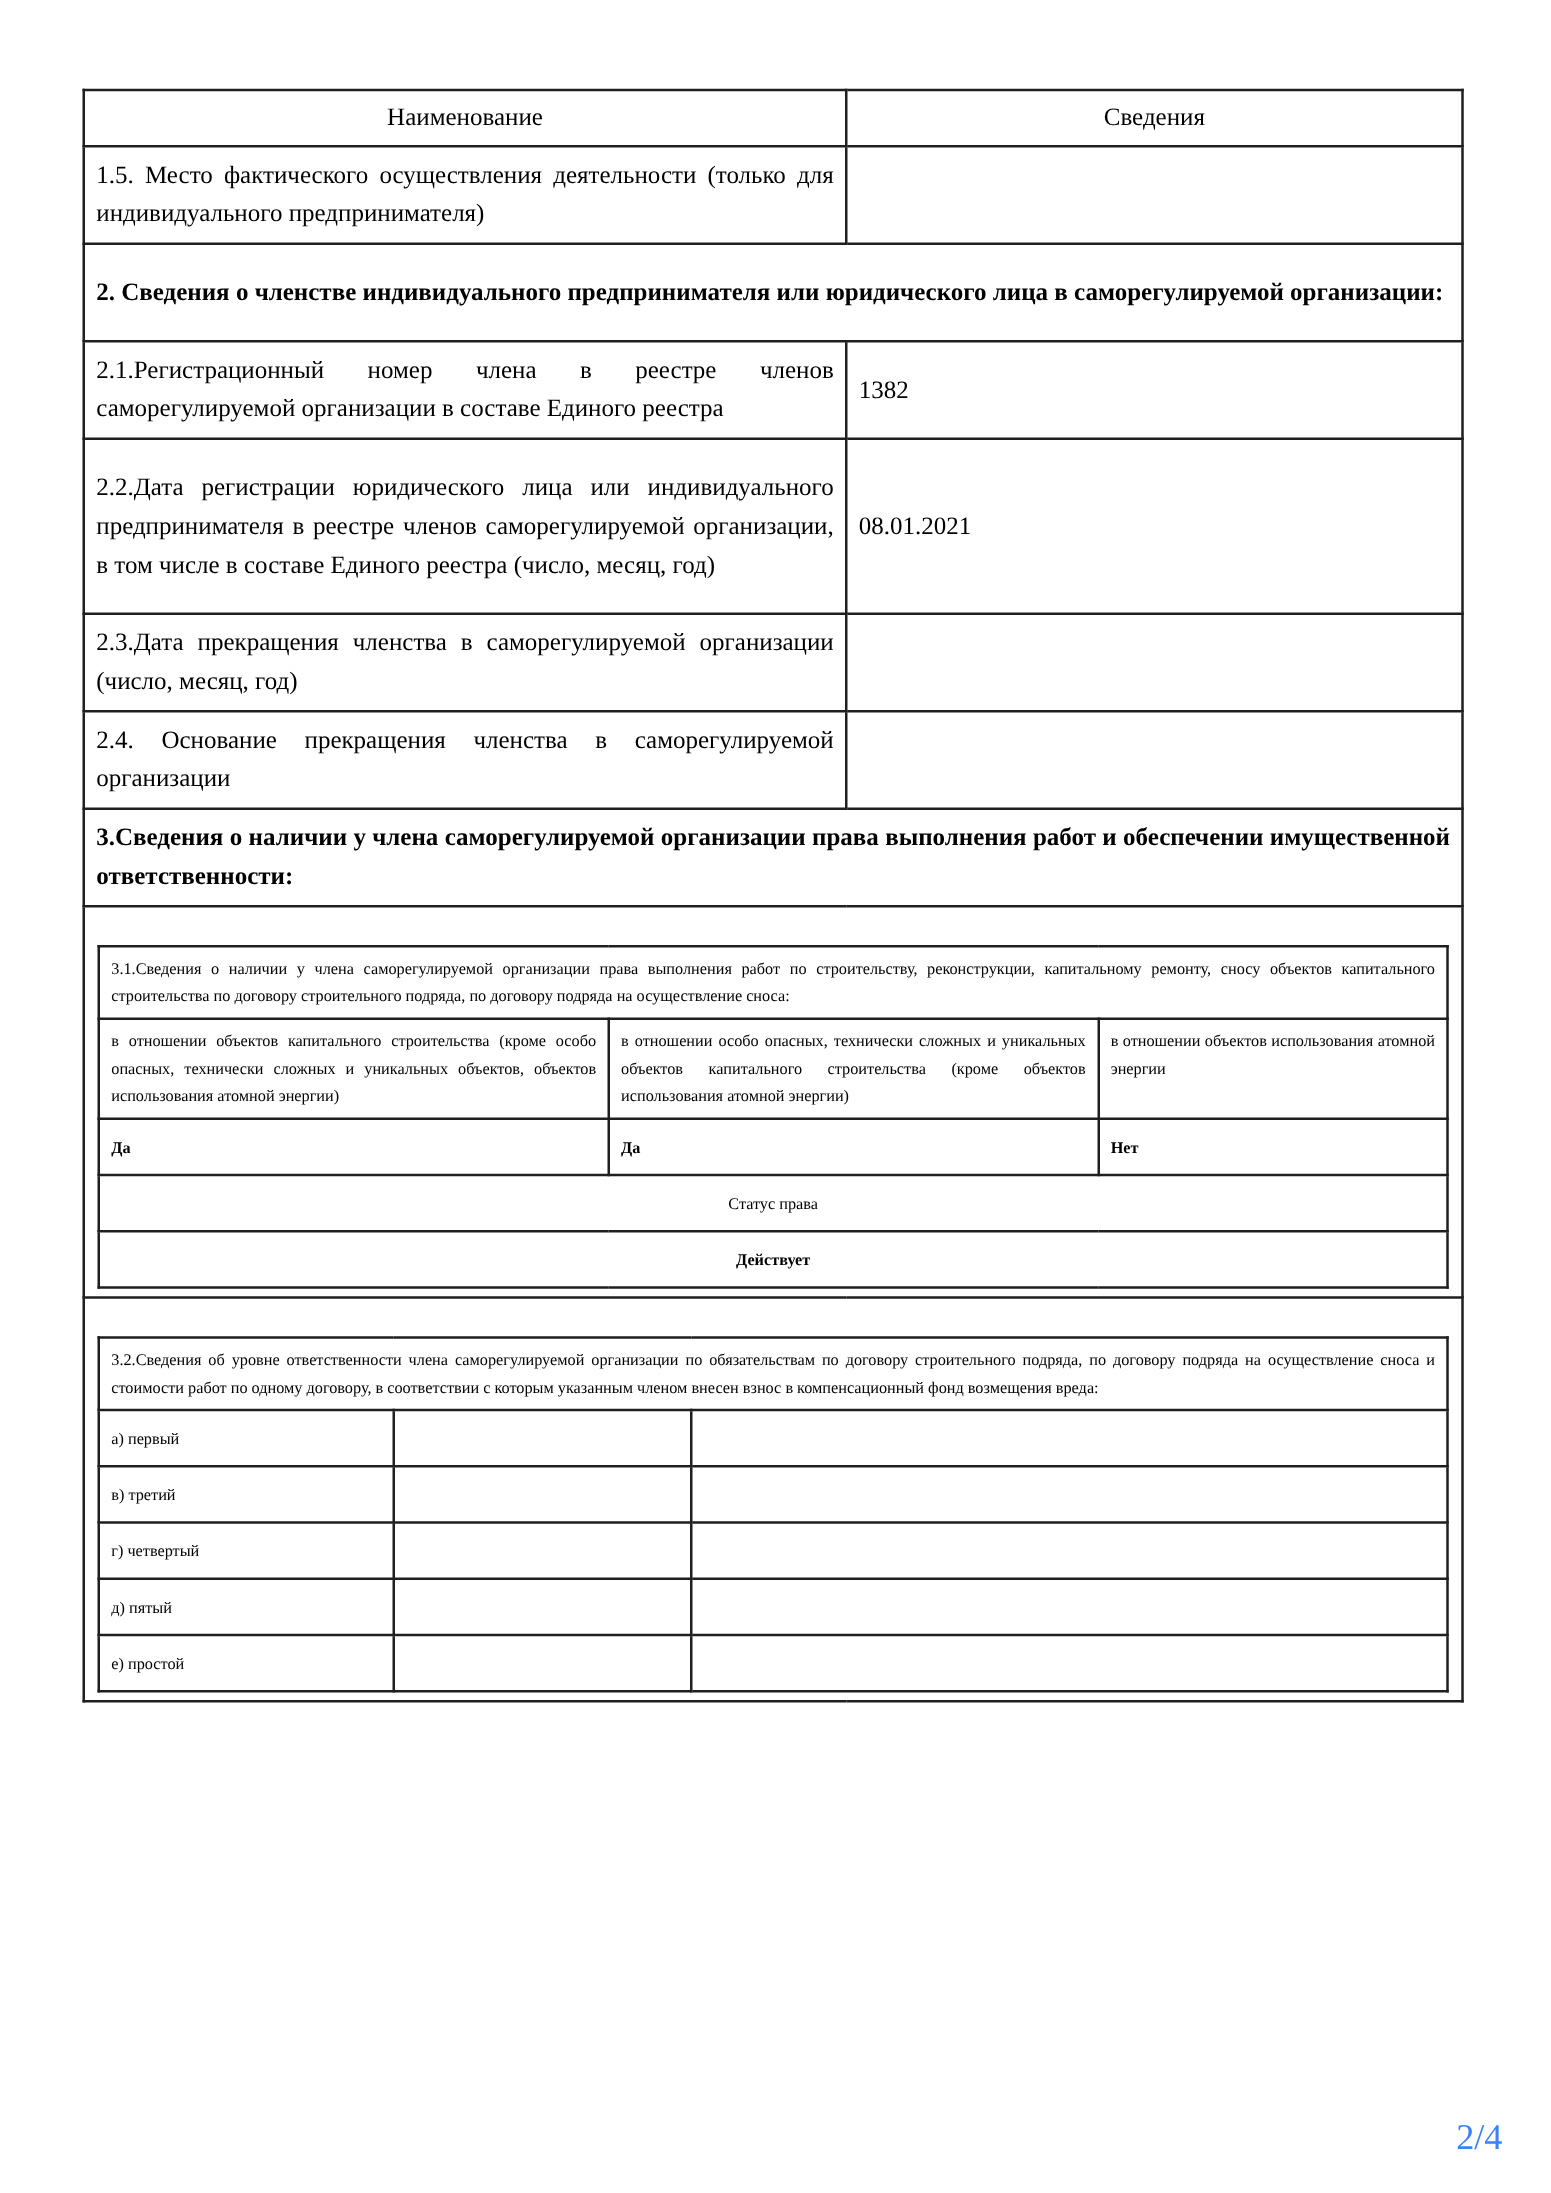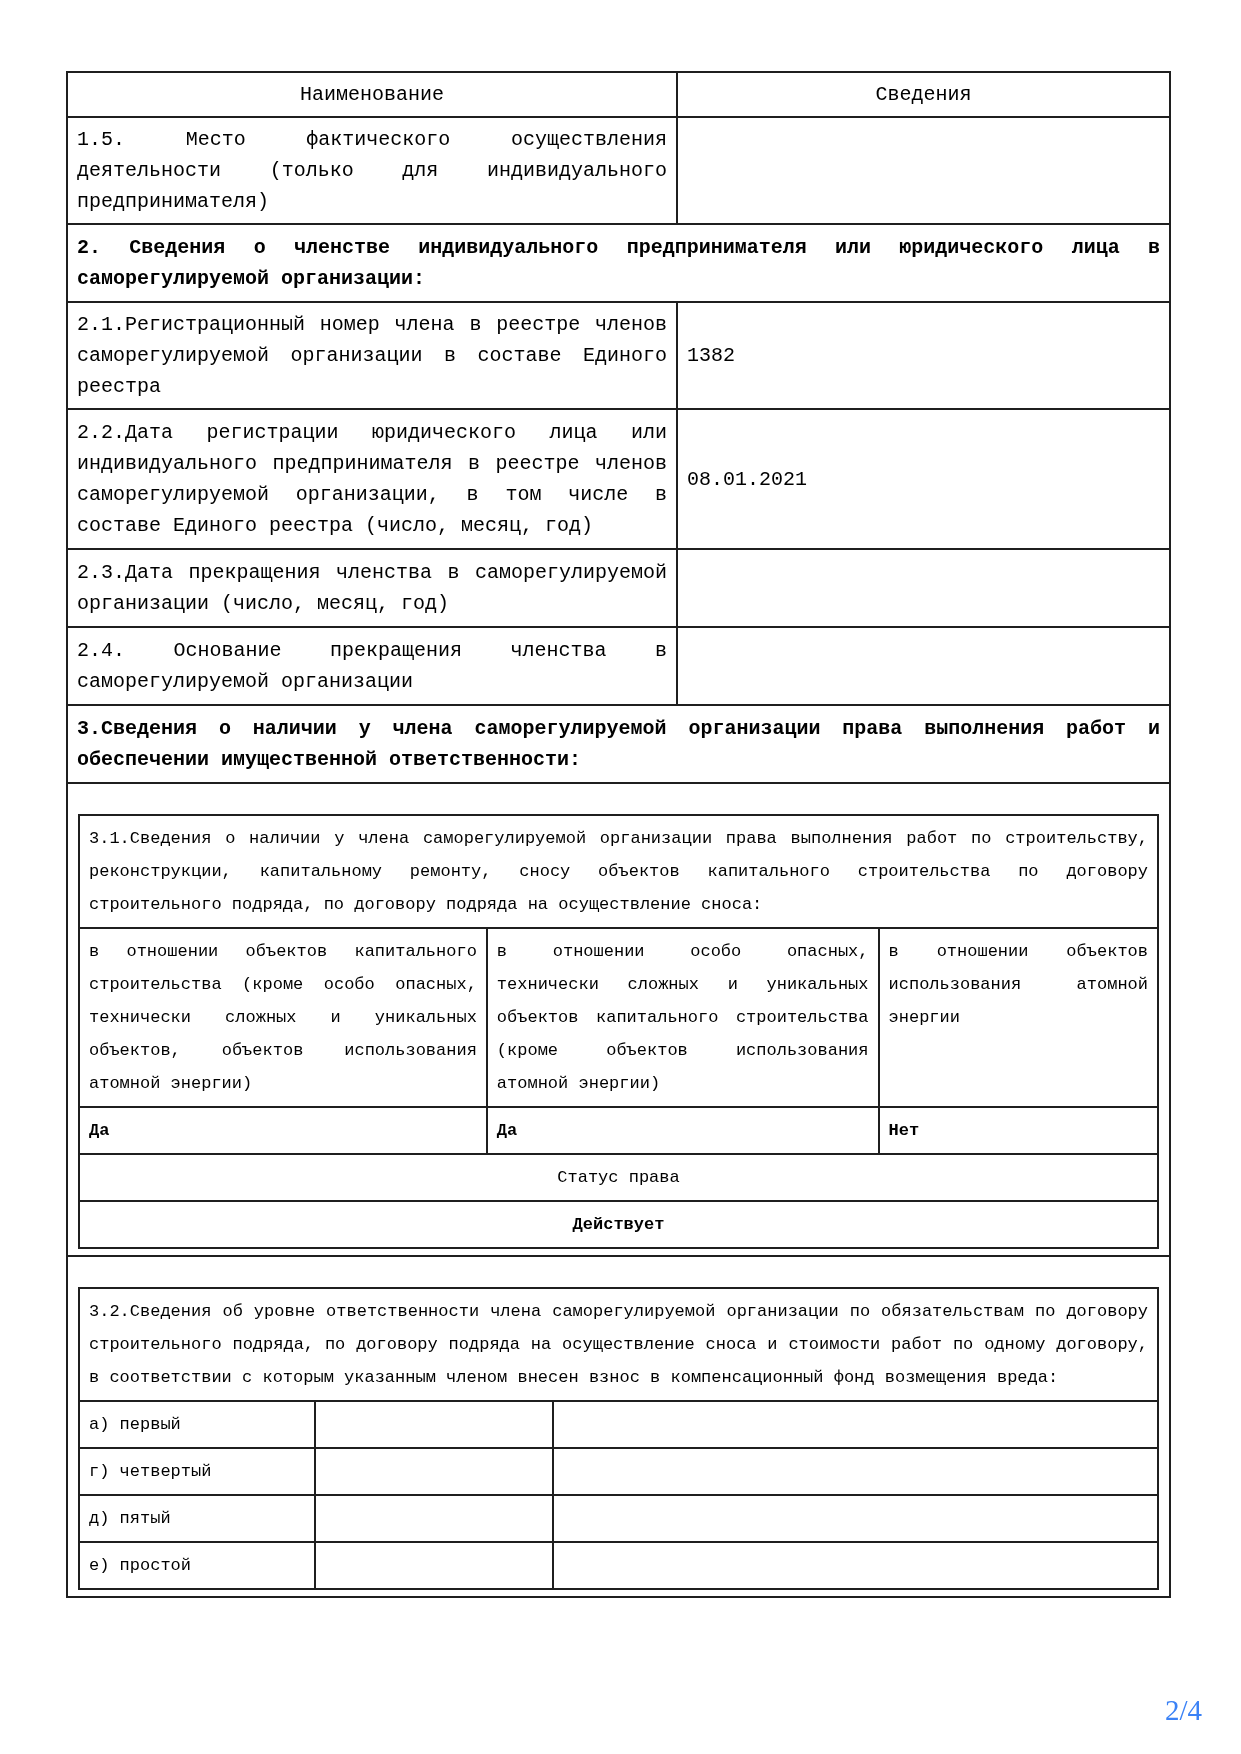"Наименование" .doc-table { font-family: Liberation Mono, monospace -> none }
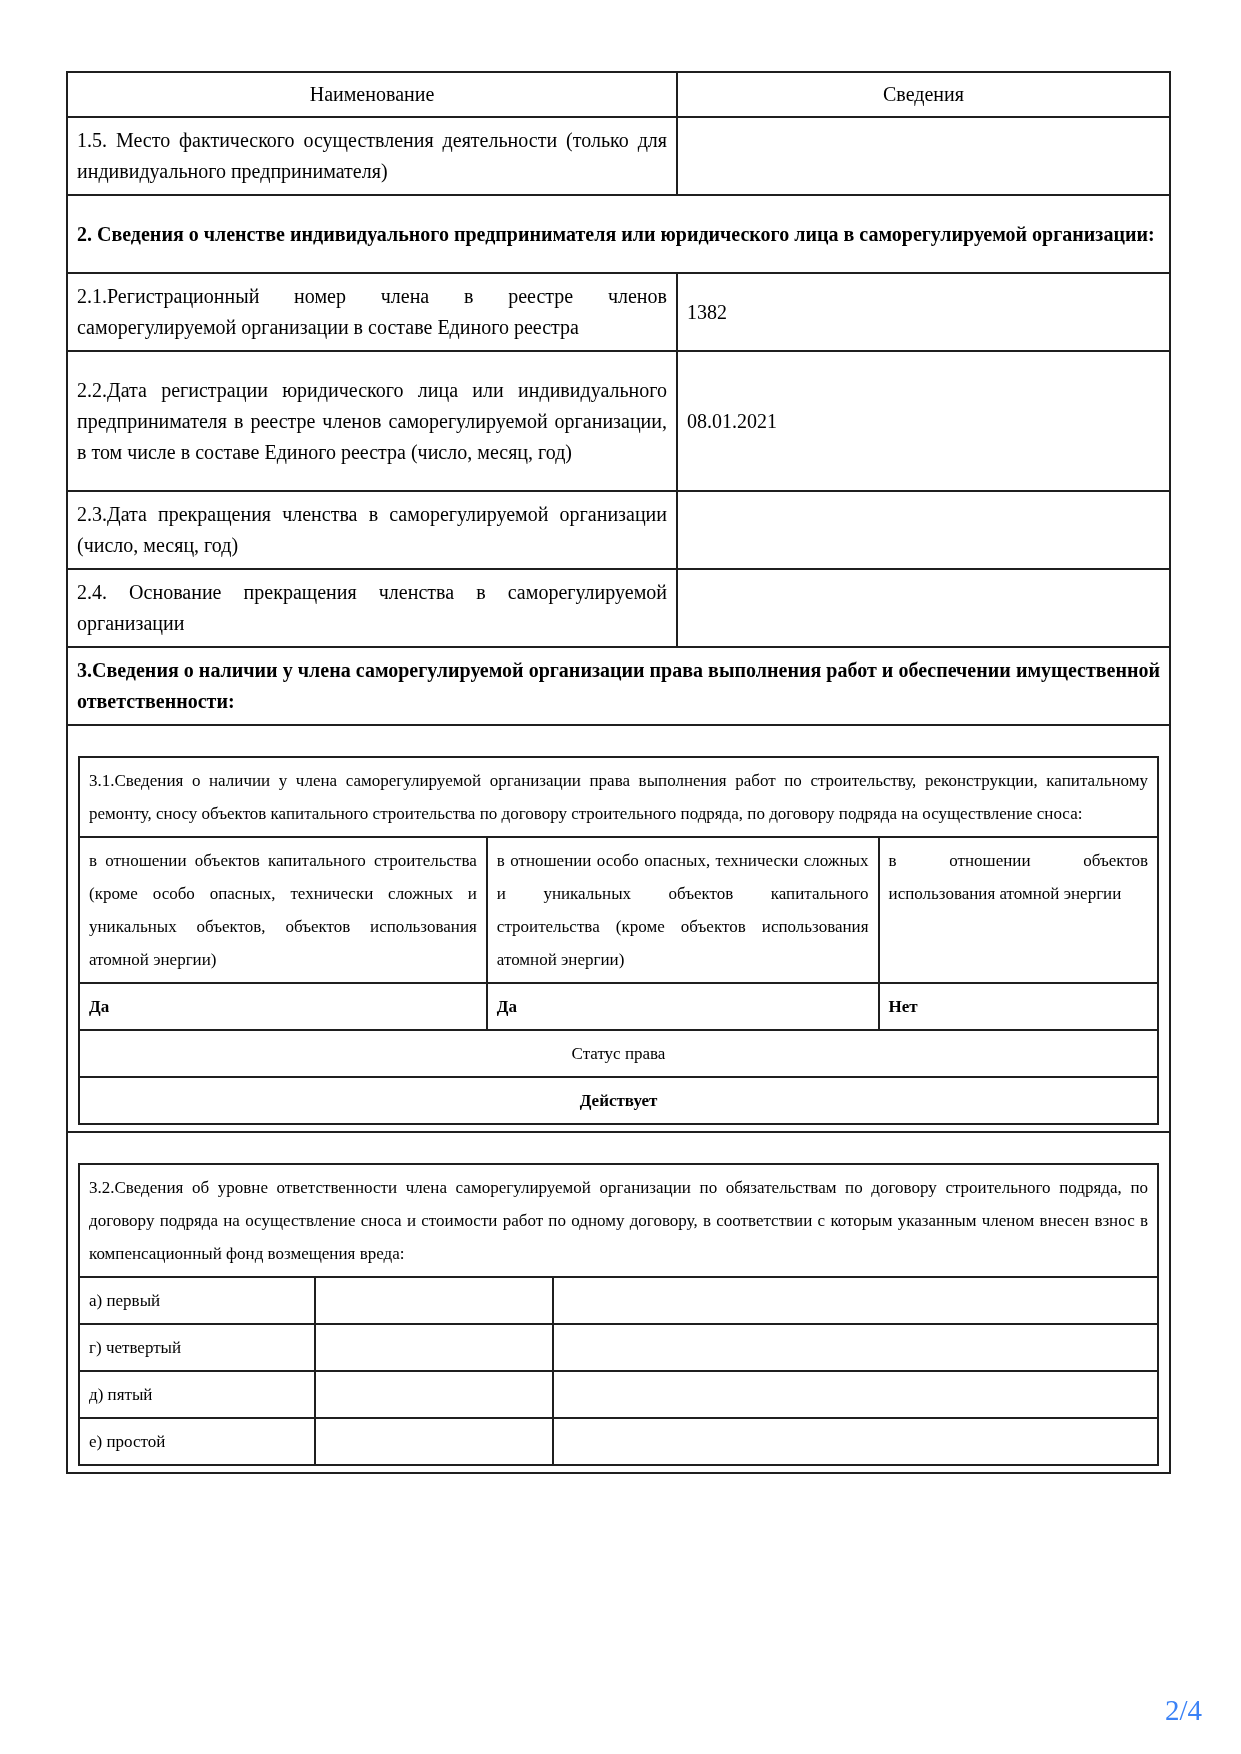"3.1.Сведения о наличии у члена" .nested-table td { font-size: 17px -> 13px; line-height: 33px -> 22px }
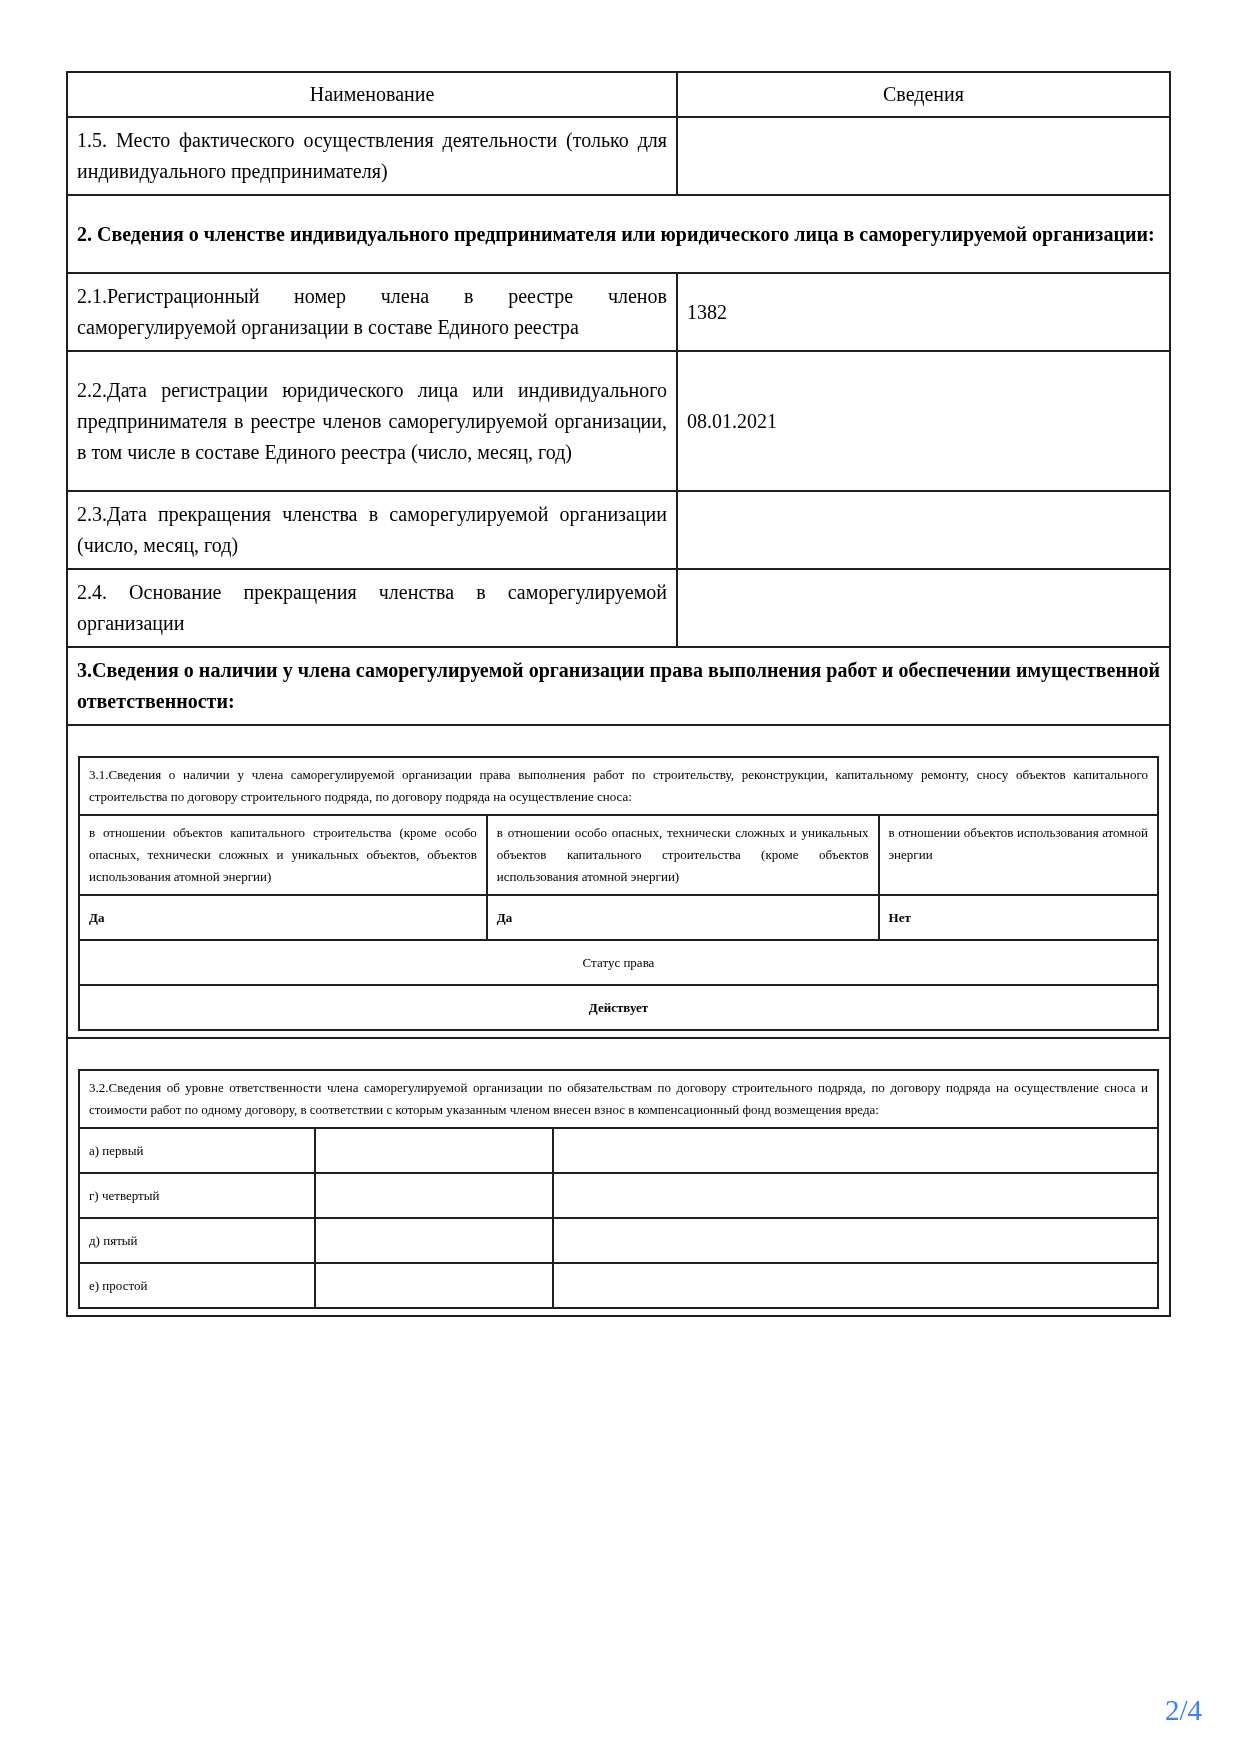"в) третий" tr.level-row { html: none -> <tr> <td>в) третий</td> <td></td> <td></td> </tr> }
